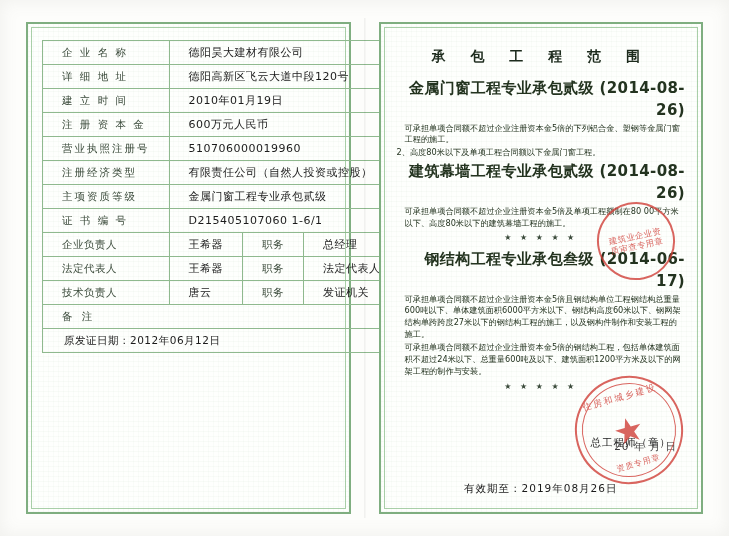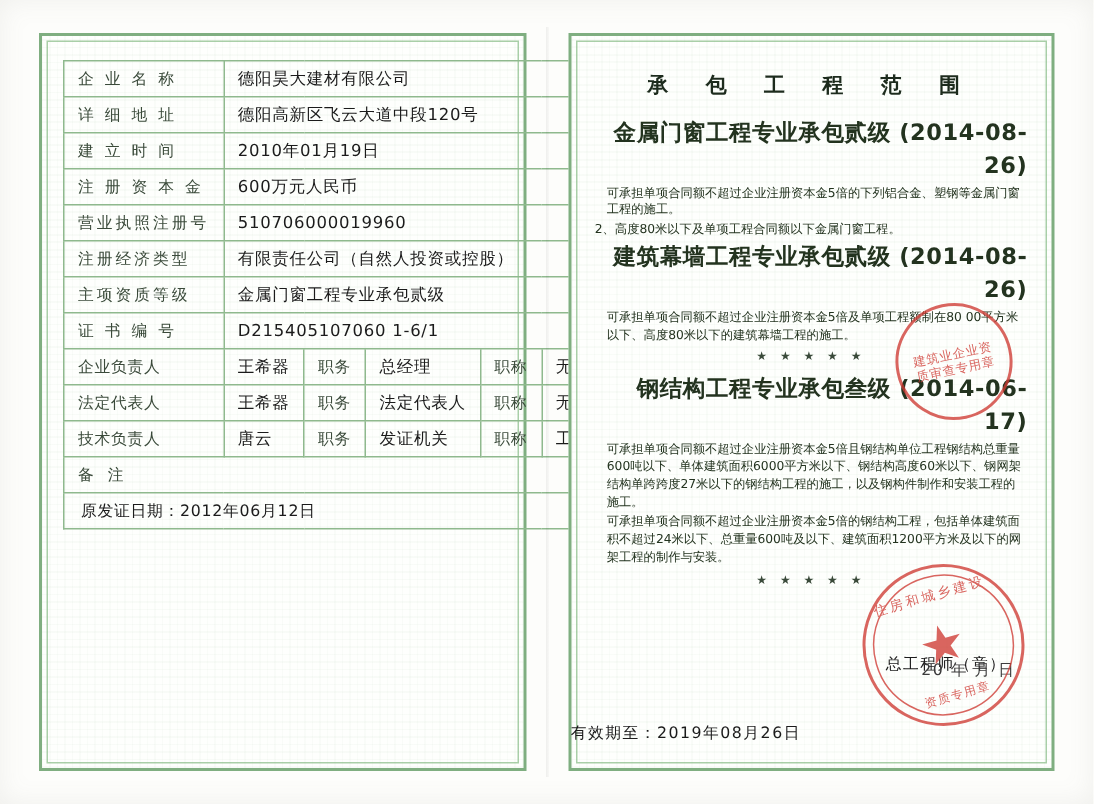"企 业 名 称" .table td { padding: 0 9px -> 0 19px }
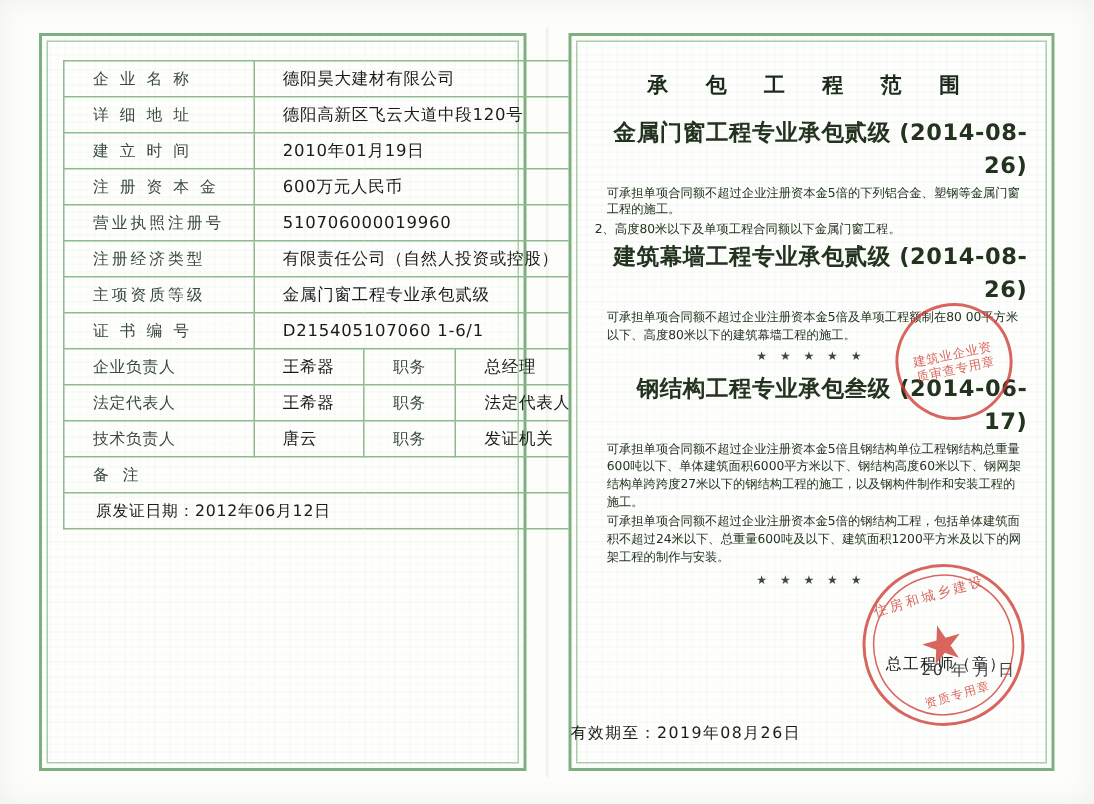"有效期至：2019年08月26日" .valid { text-align: left -> center }
